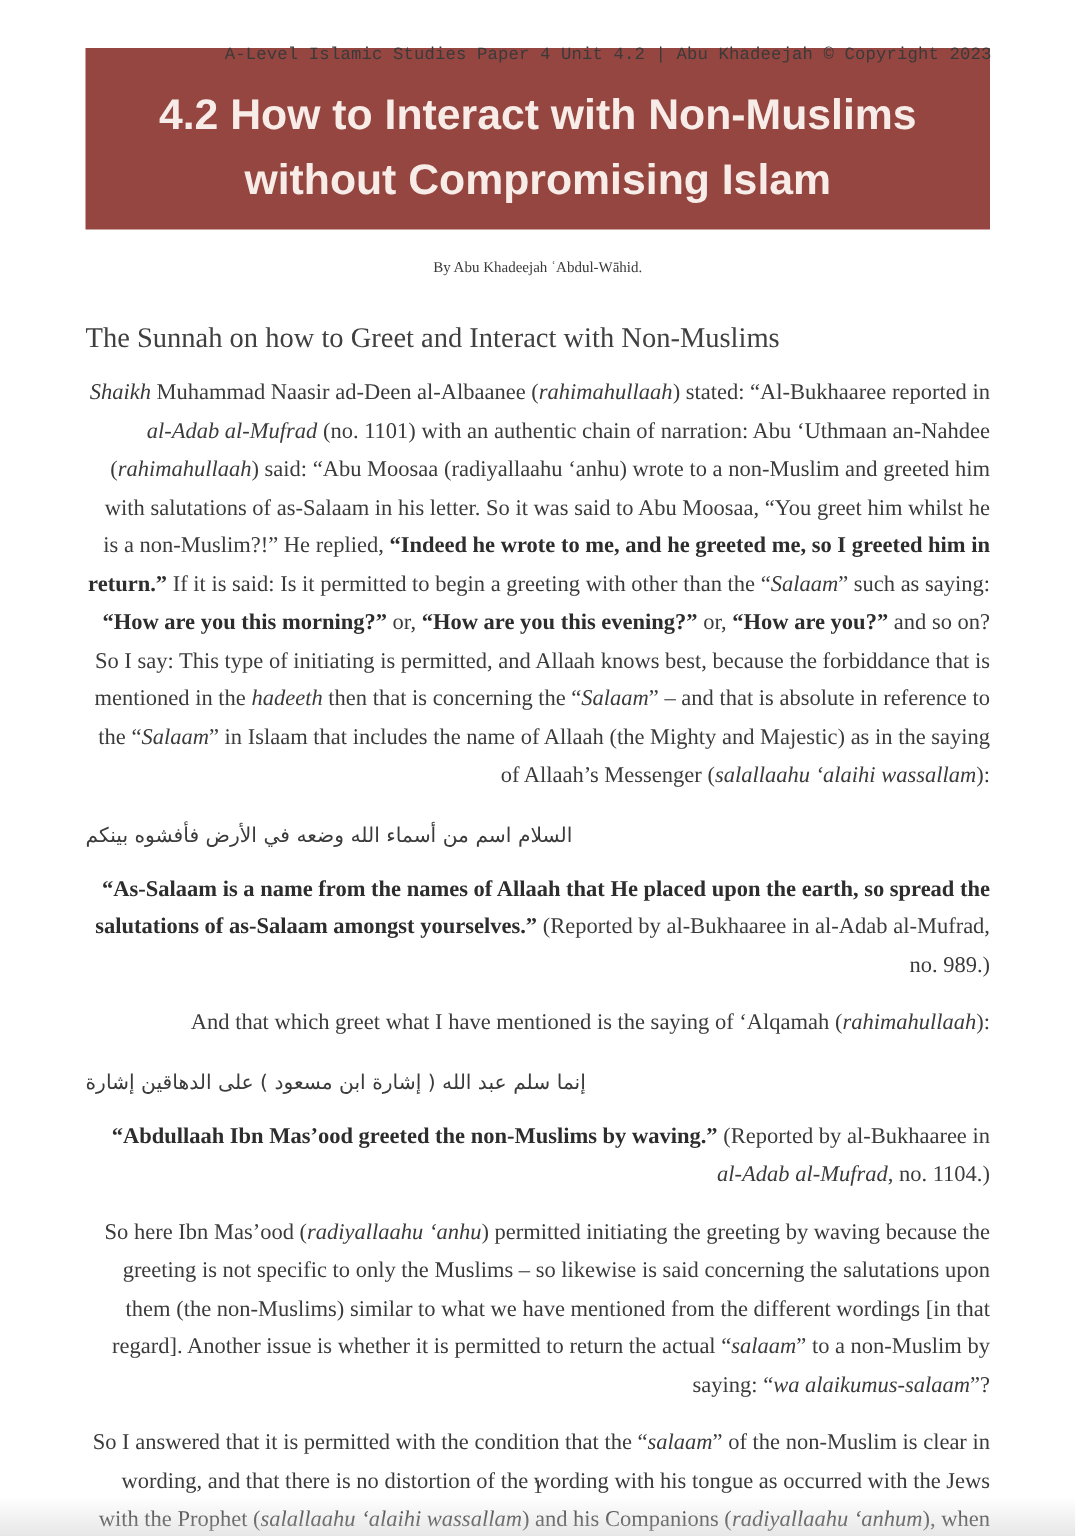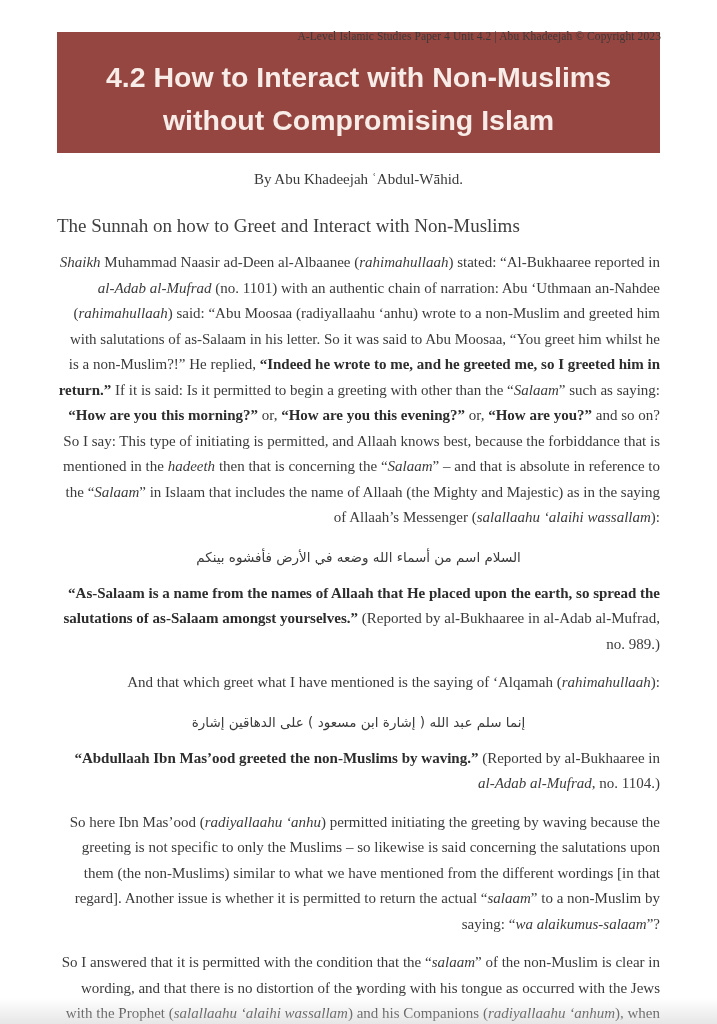"A-Level Islamic Studies Paper 4" .doc-header { font-family: none -> Liberation Mono, monospace }
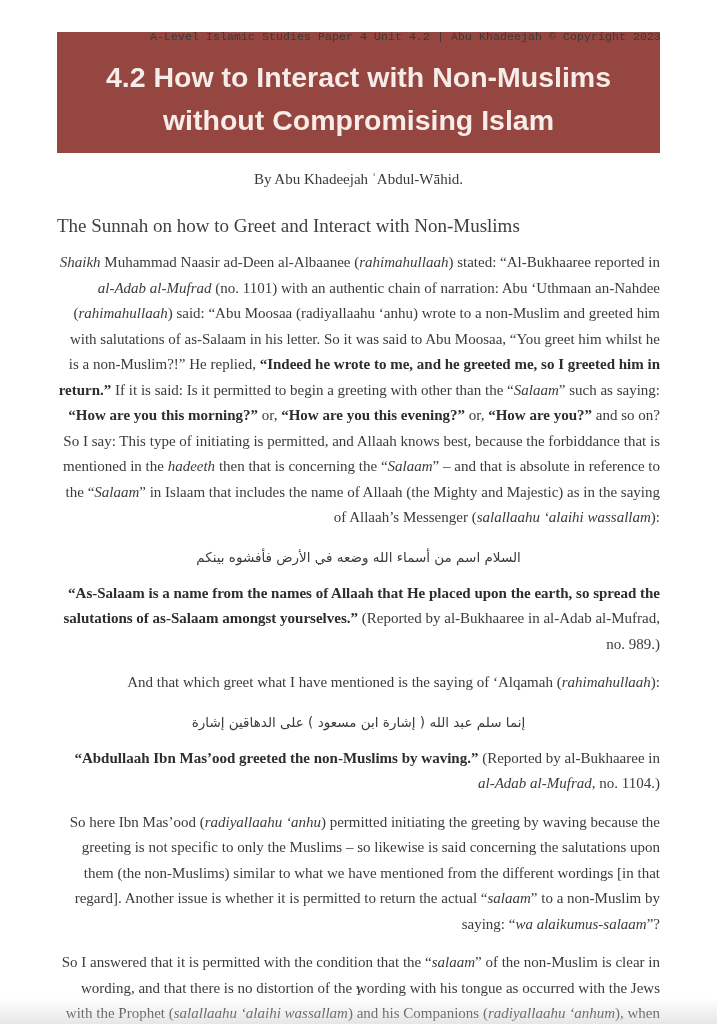"By Abu Khadeejah ʿAbdul-Wāhid." .byline { font-size: 15px -> 10px }
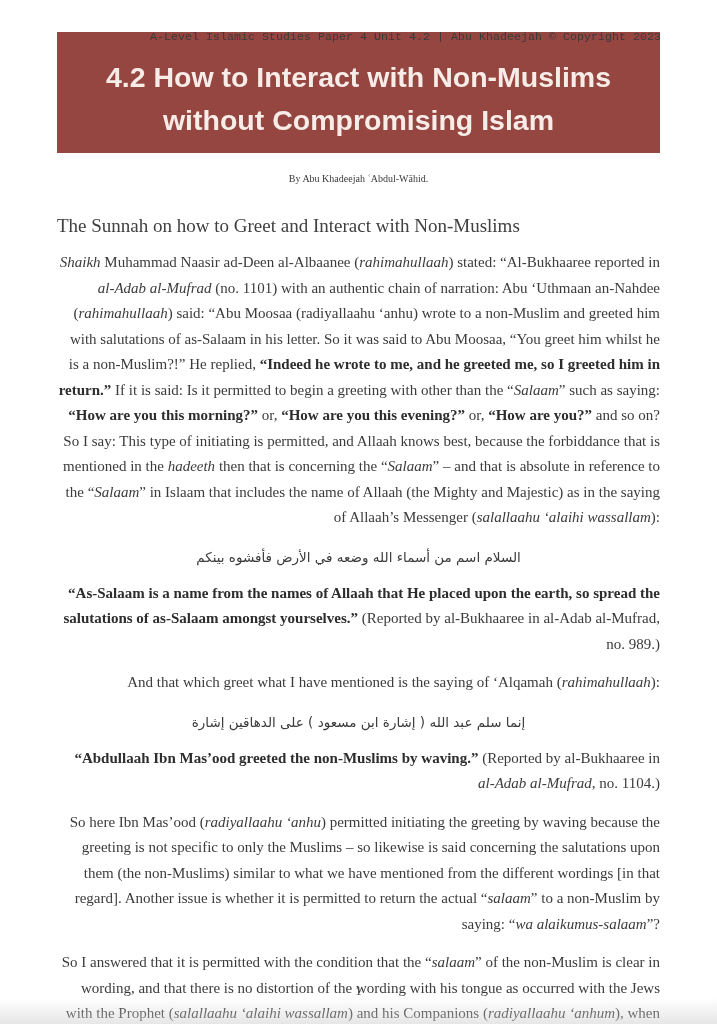"السلام اسم من أسماء الله" p.arabic { text-align: center -> left }
